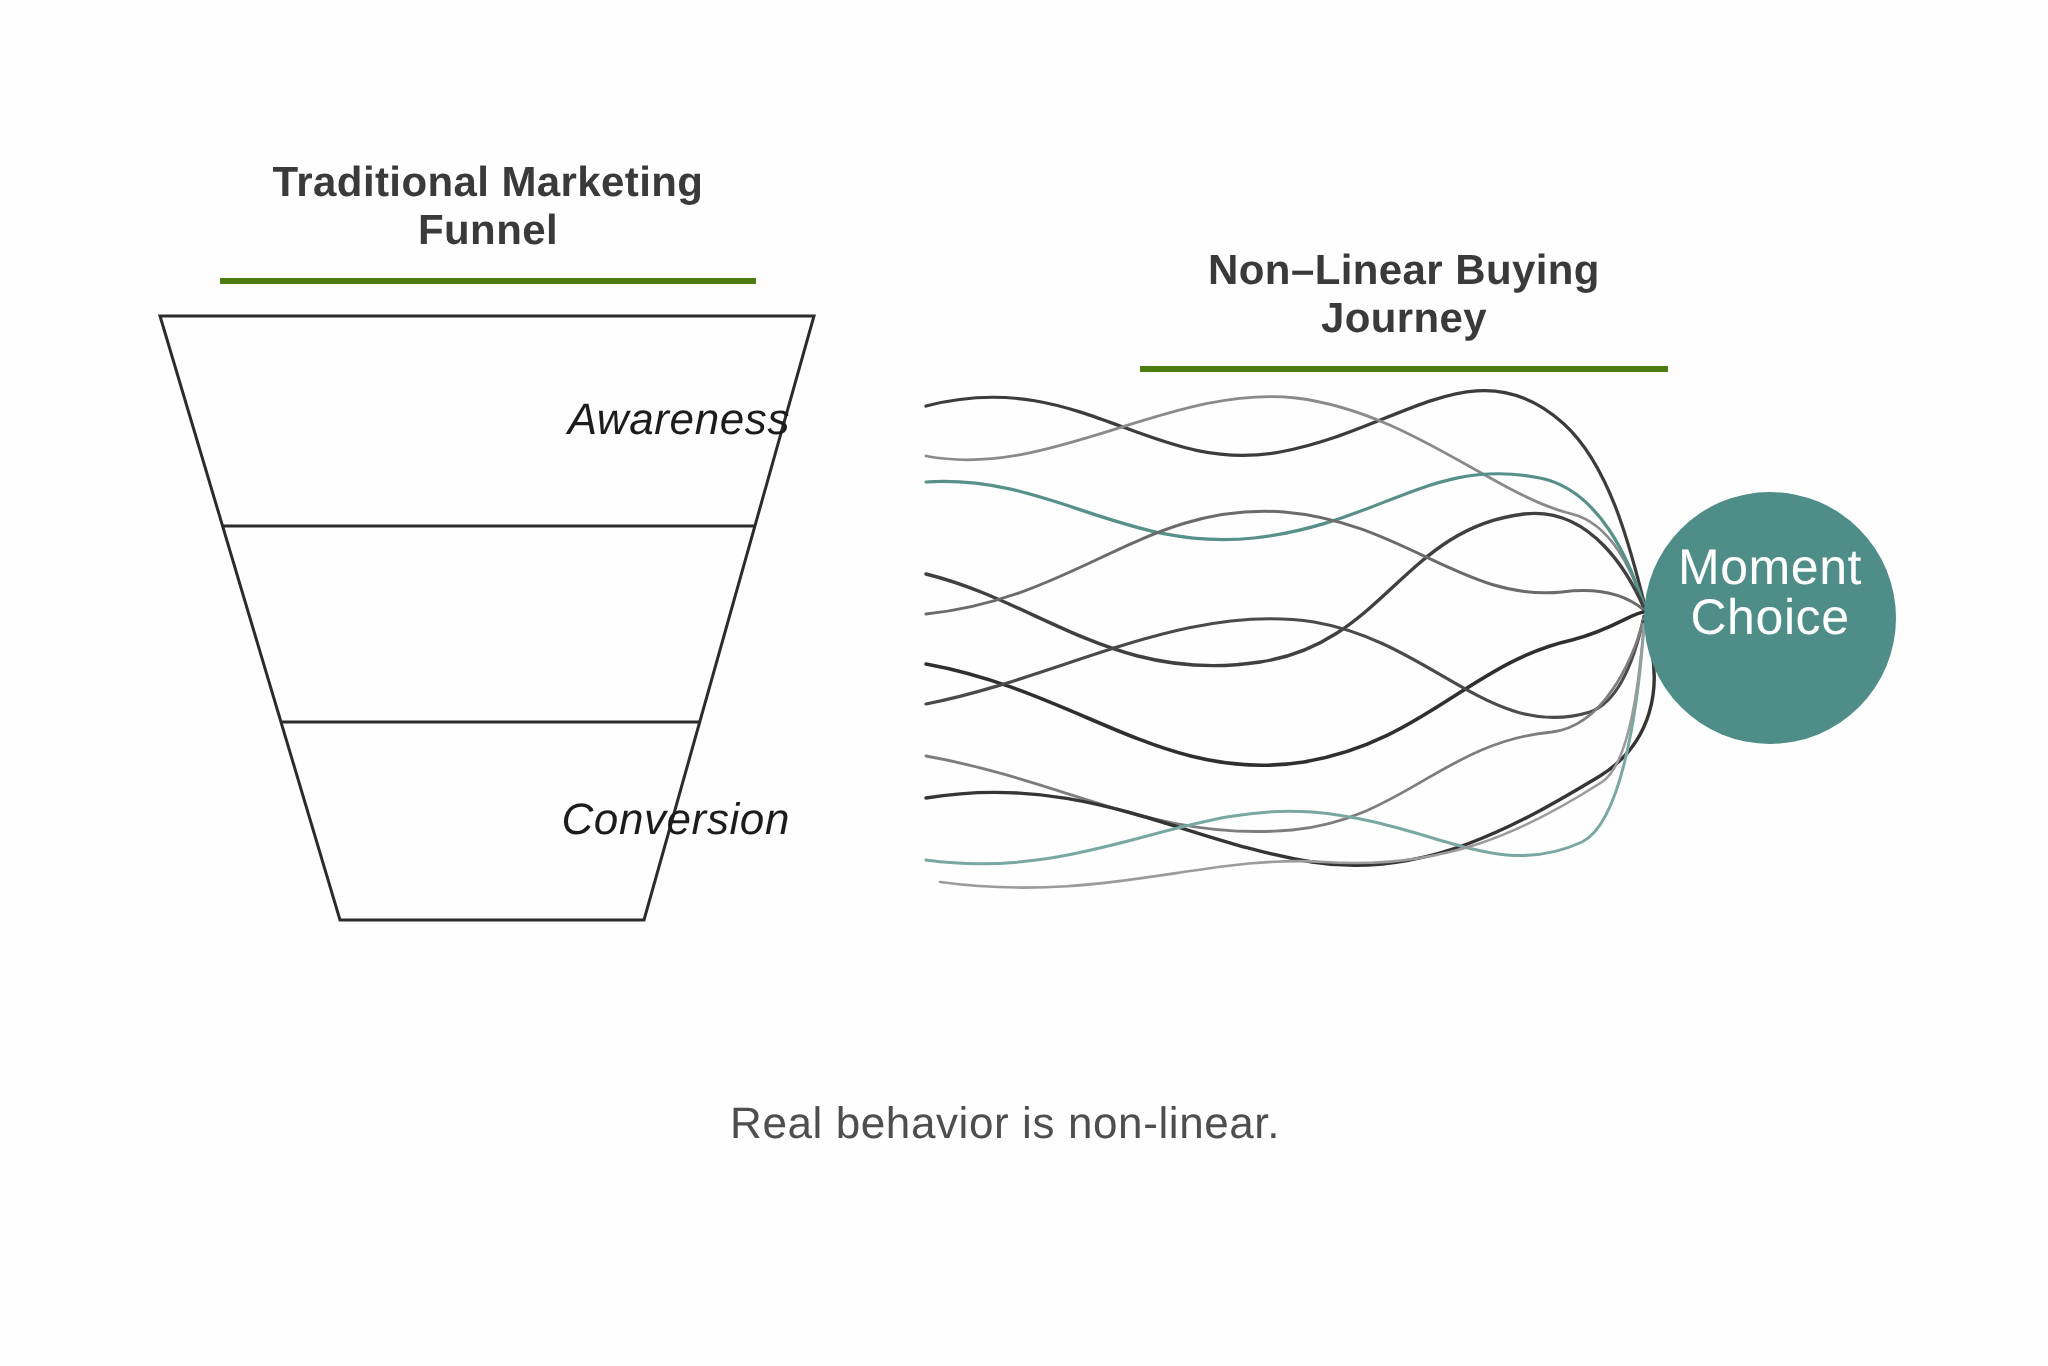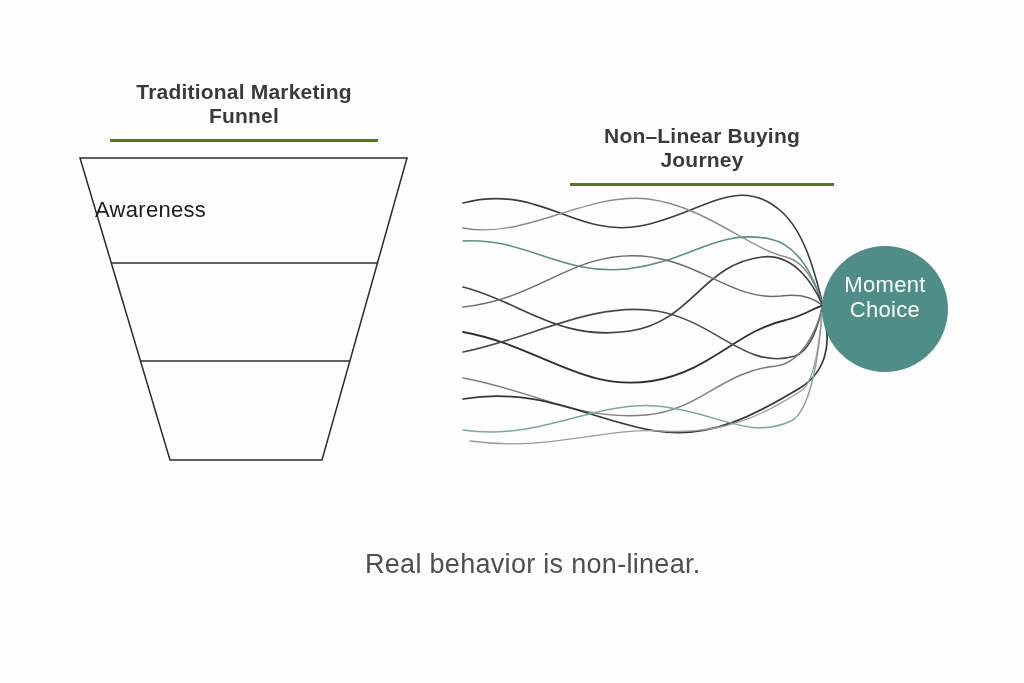"Awareness" .stage { font-style: none -> italic; text-align: left -> right }
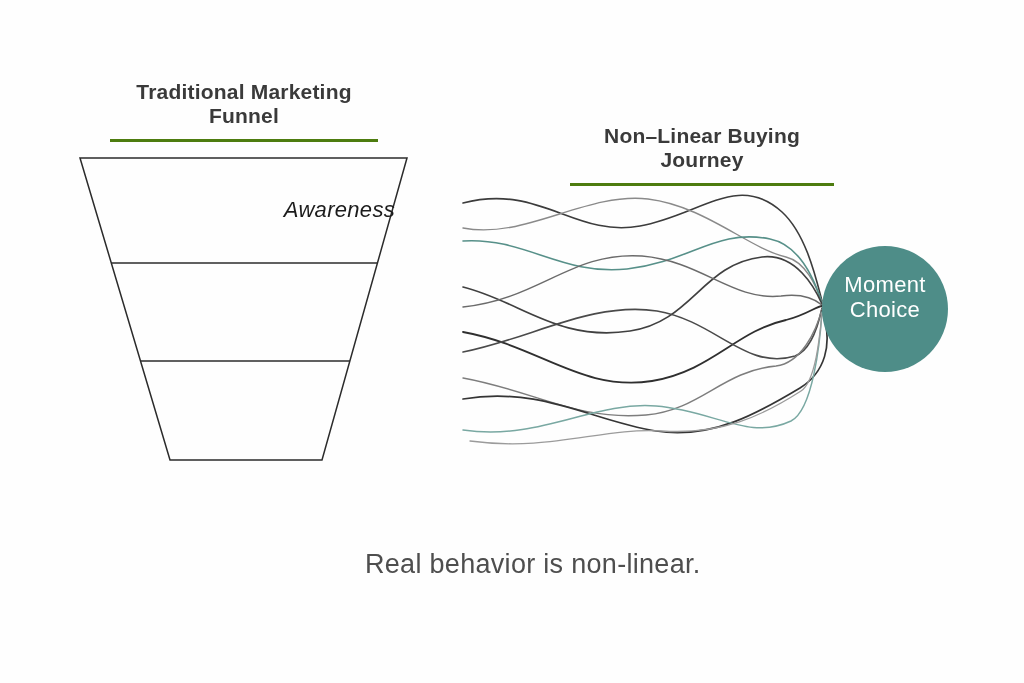"Moment" .node-label { font-size: 22px -> 25px }
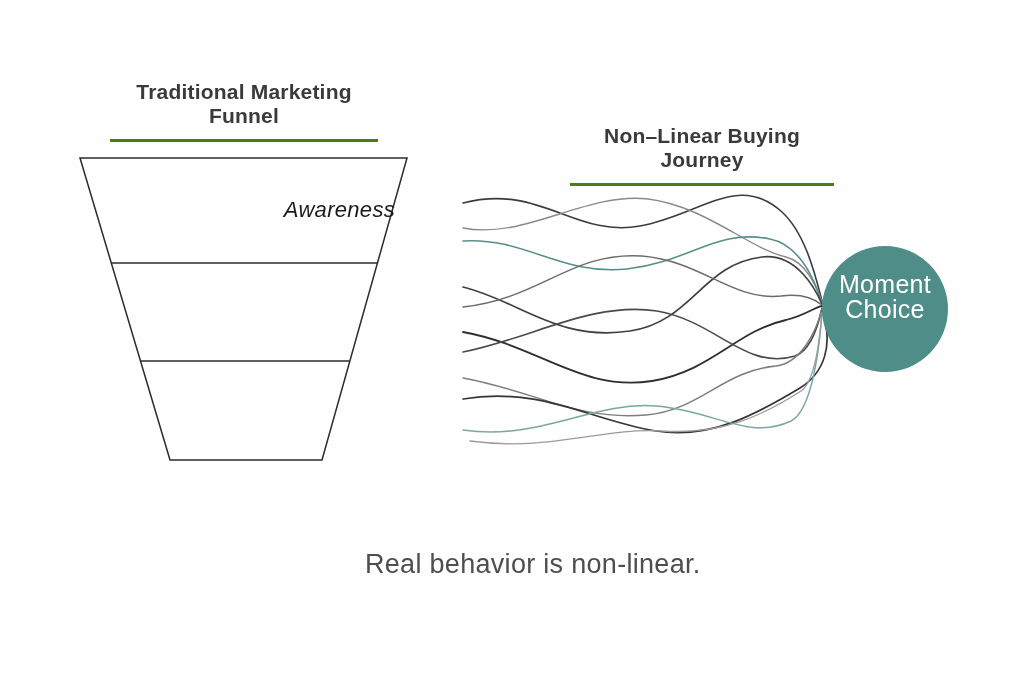"Conversion" div.stage { html: none -> <div>Conversion</div> }
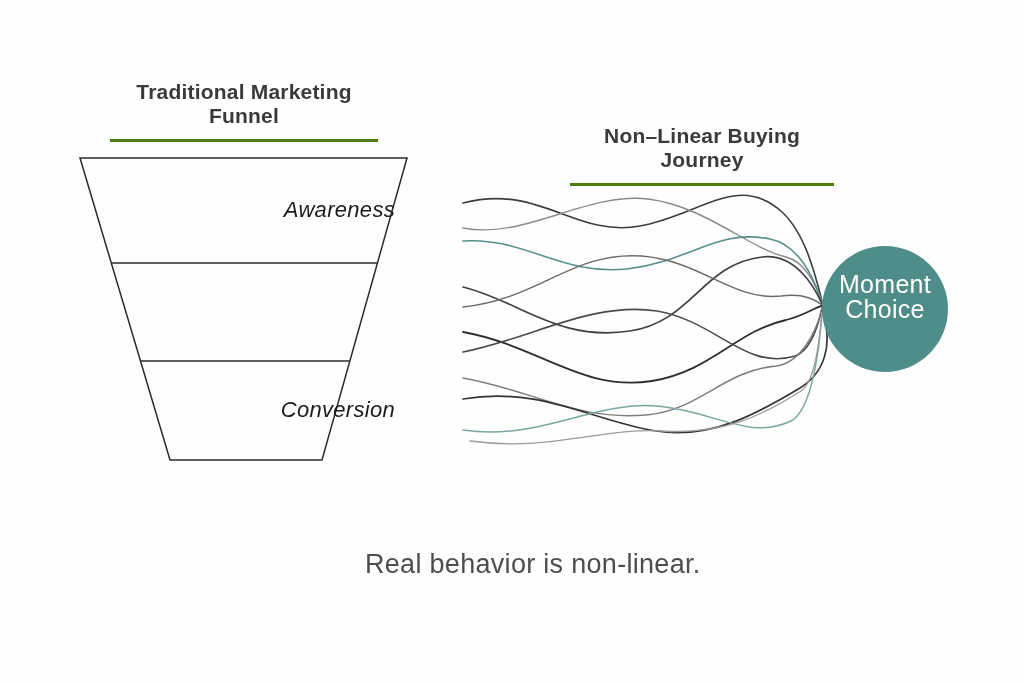"Real behavior is non-linear." .caption { font-size: 27px -> 22px }
